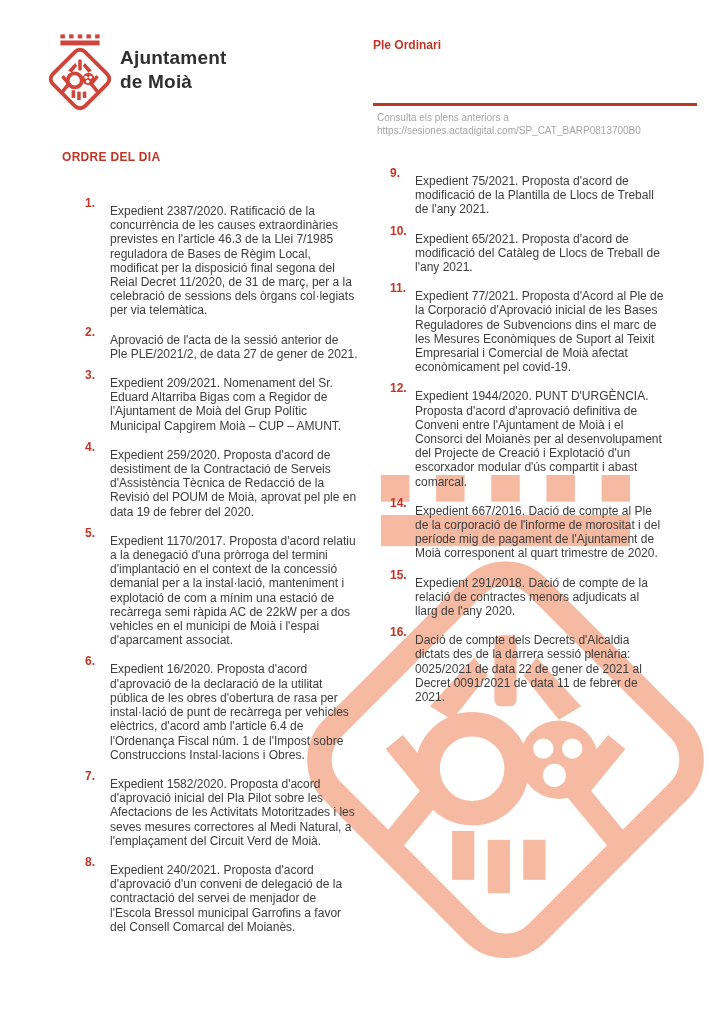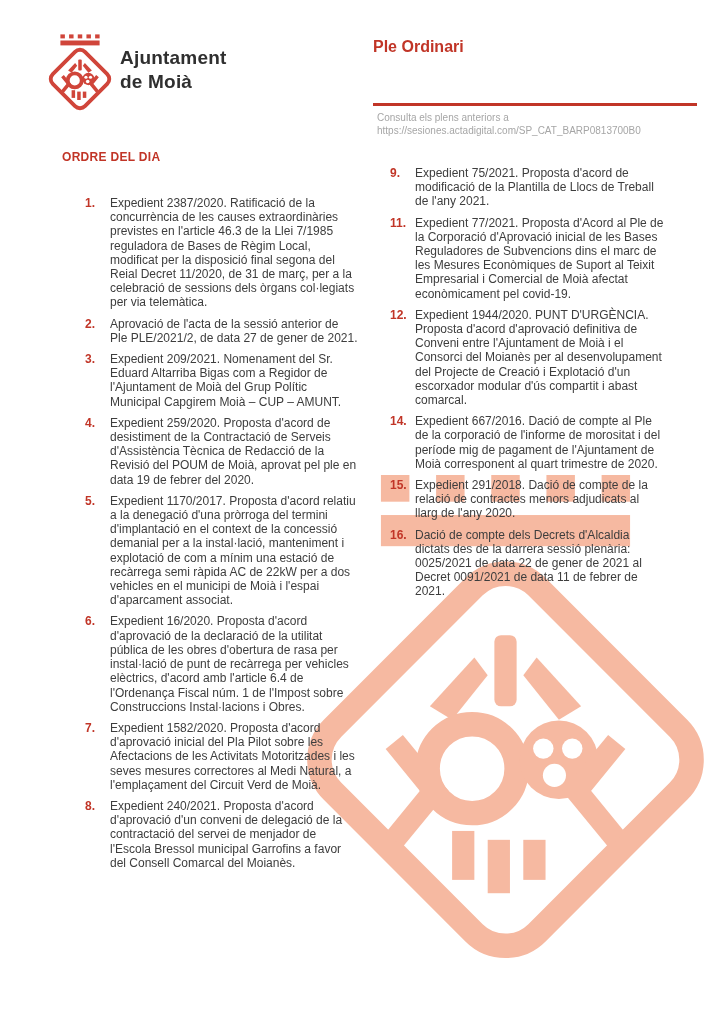"Ple Ordinari" .meta-title { font-size: 16px -> 12px }
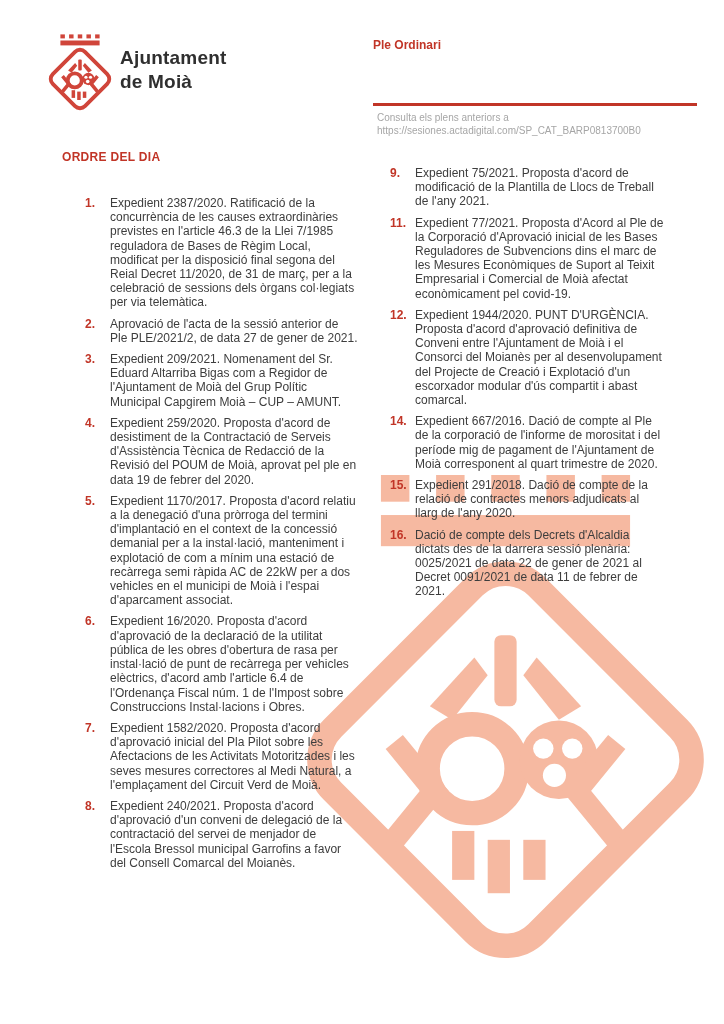"Expedient 75/2021. Proposta d'acord de" .item .txt { margin-top: none -> 8px }
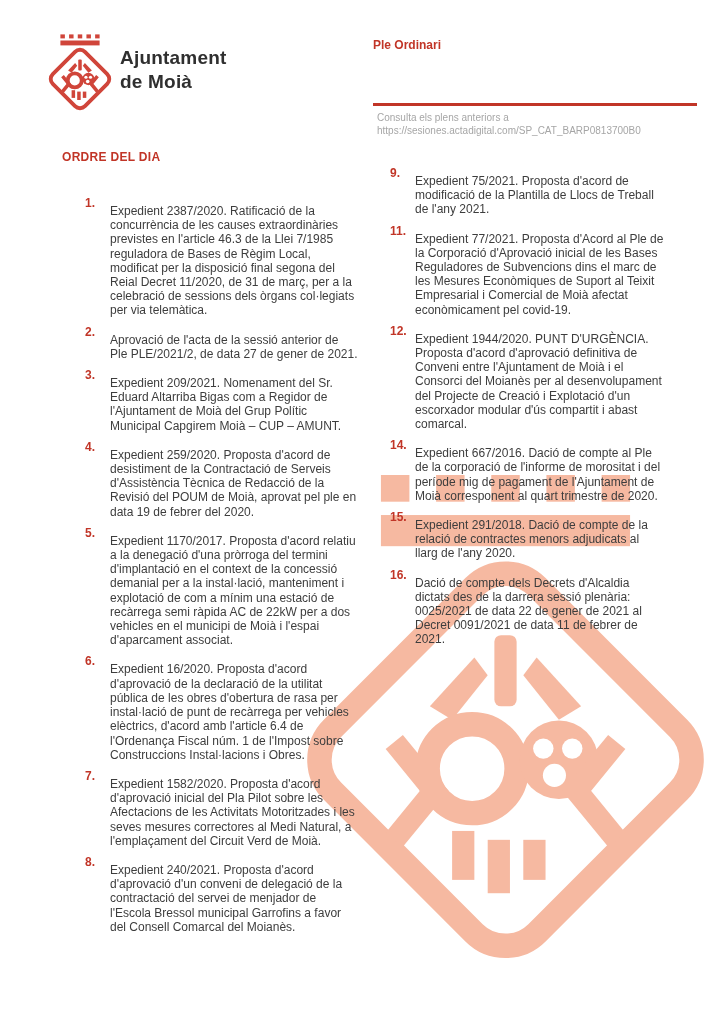"10." div.item { html: none -> <div> <span>10.</span> <span>Expedient 65/2021. Proposta d'acord de modificació del Catàleg de Llocs de Treball de l'any 2021.</span> </div> }
